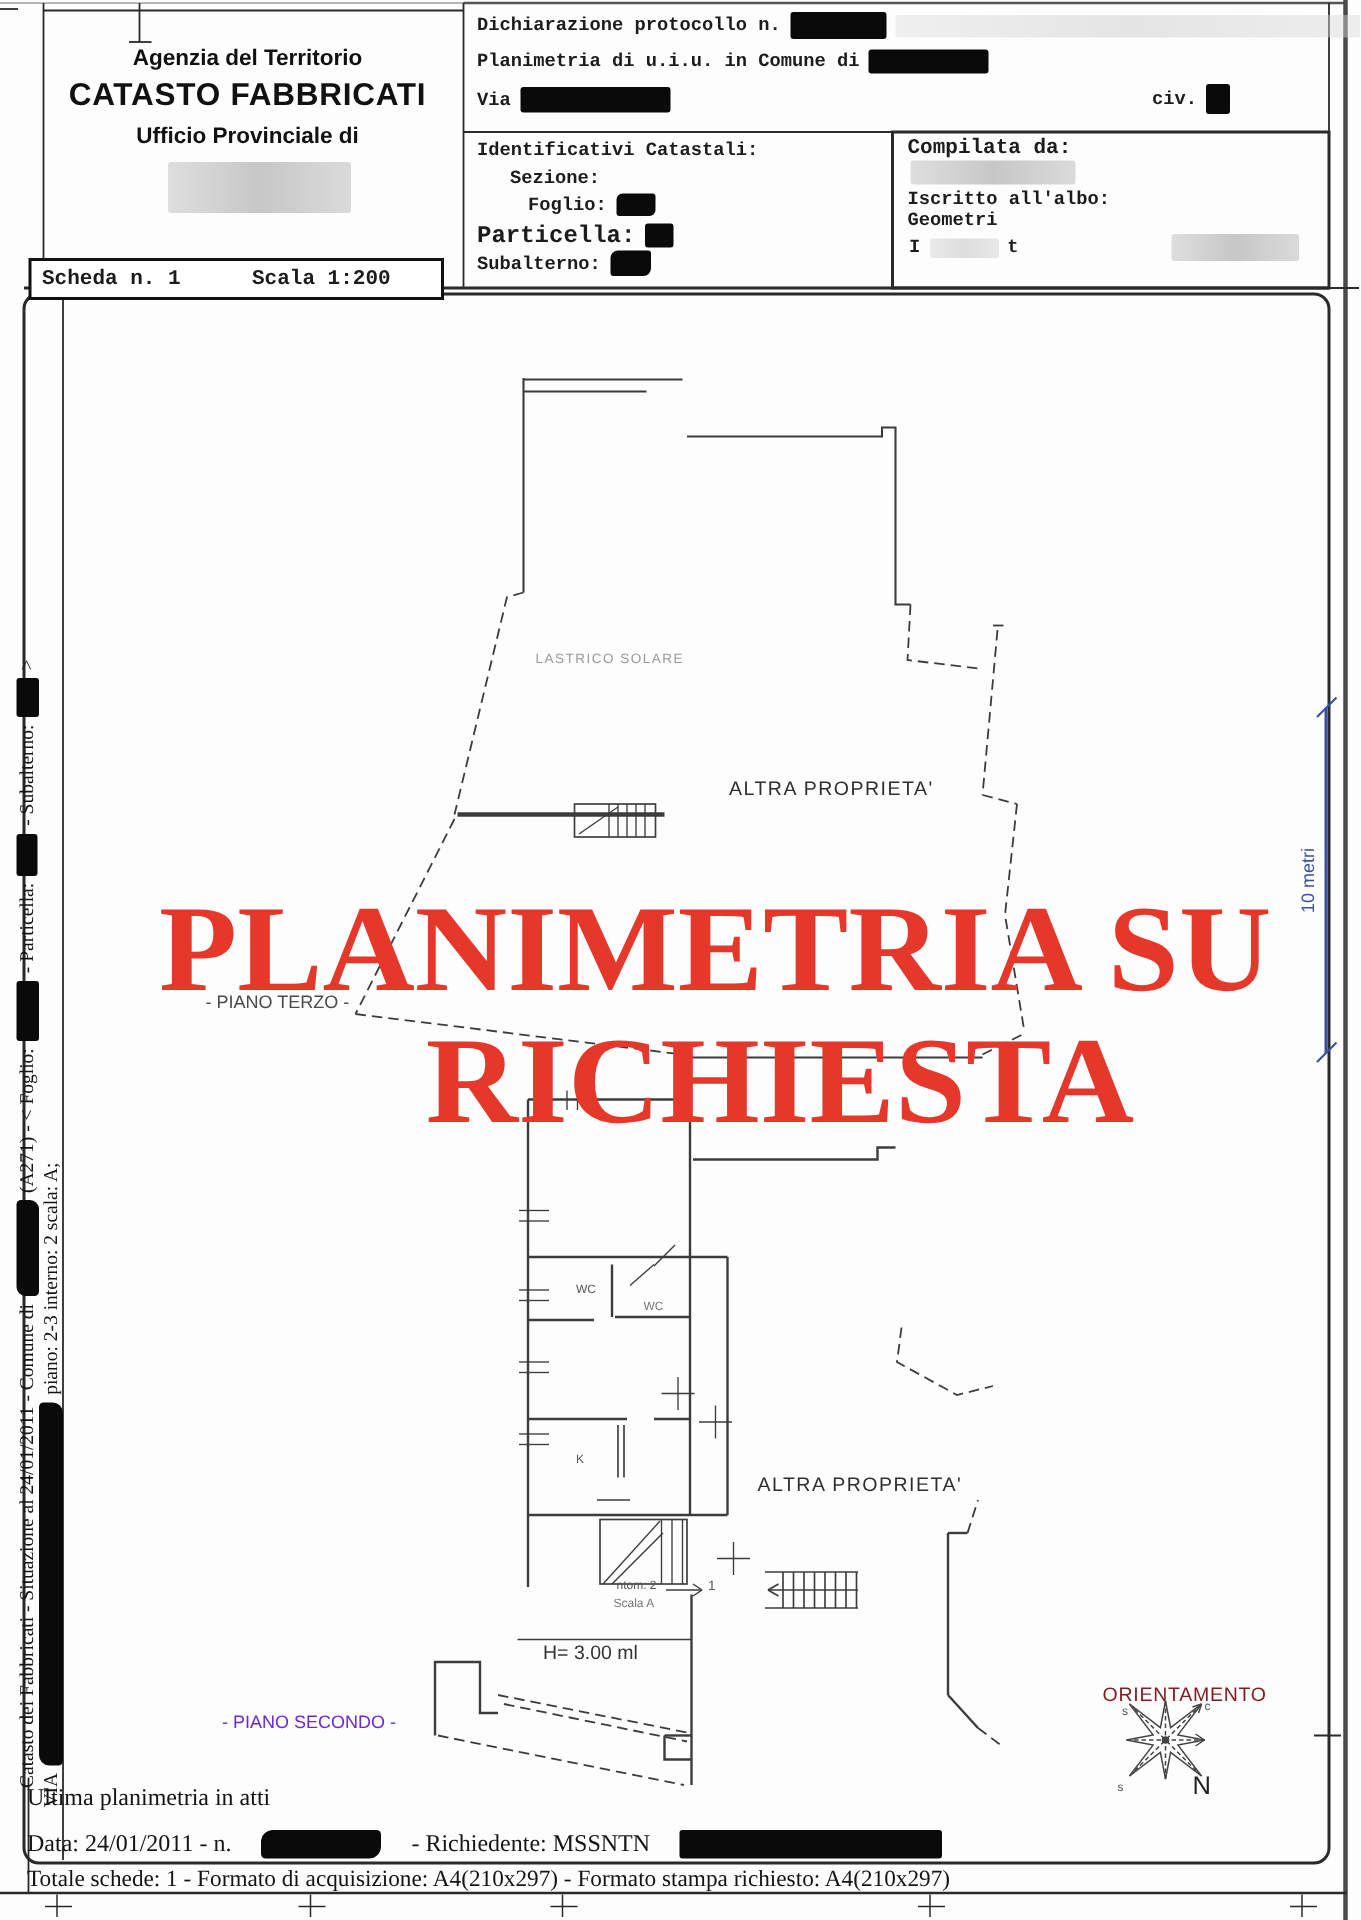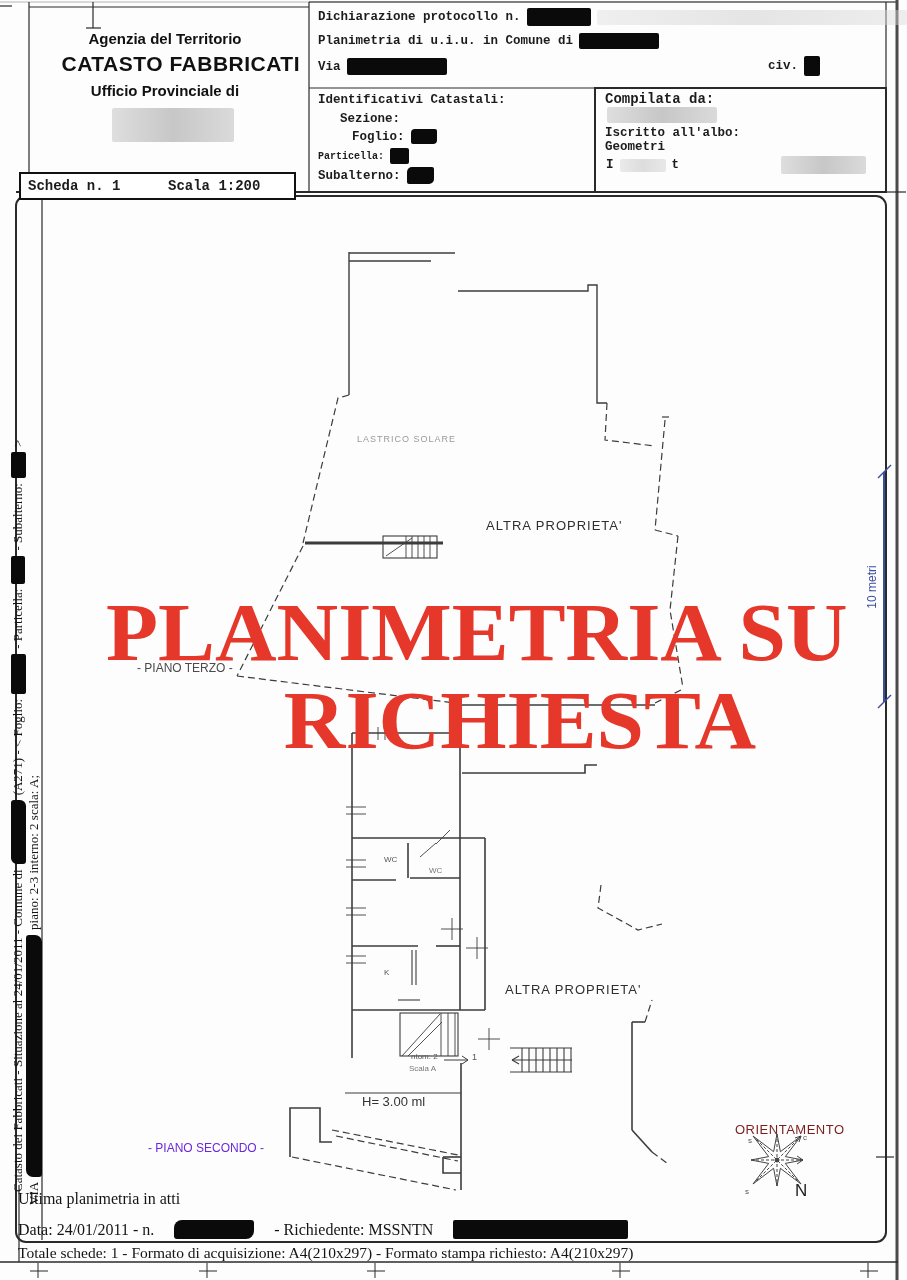"CATASTO FABBRICATI" div.abs { text-align: right -> none }
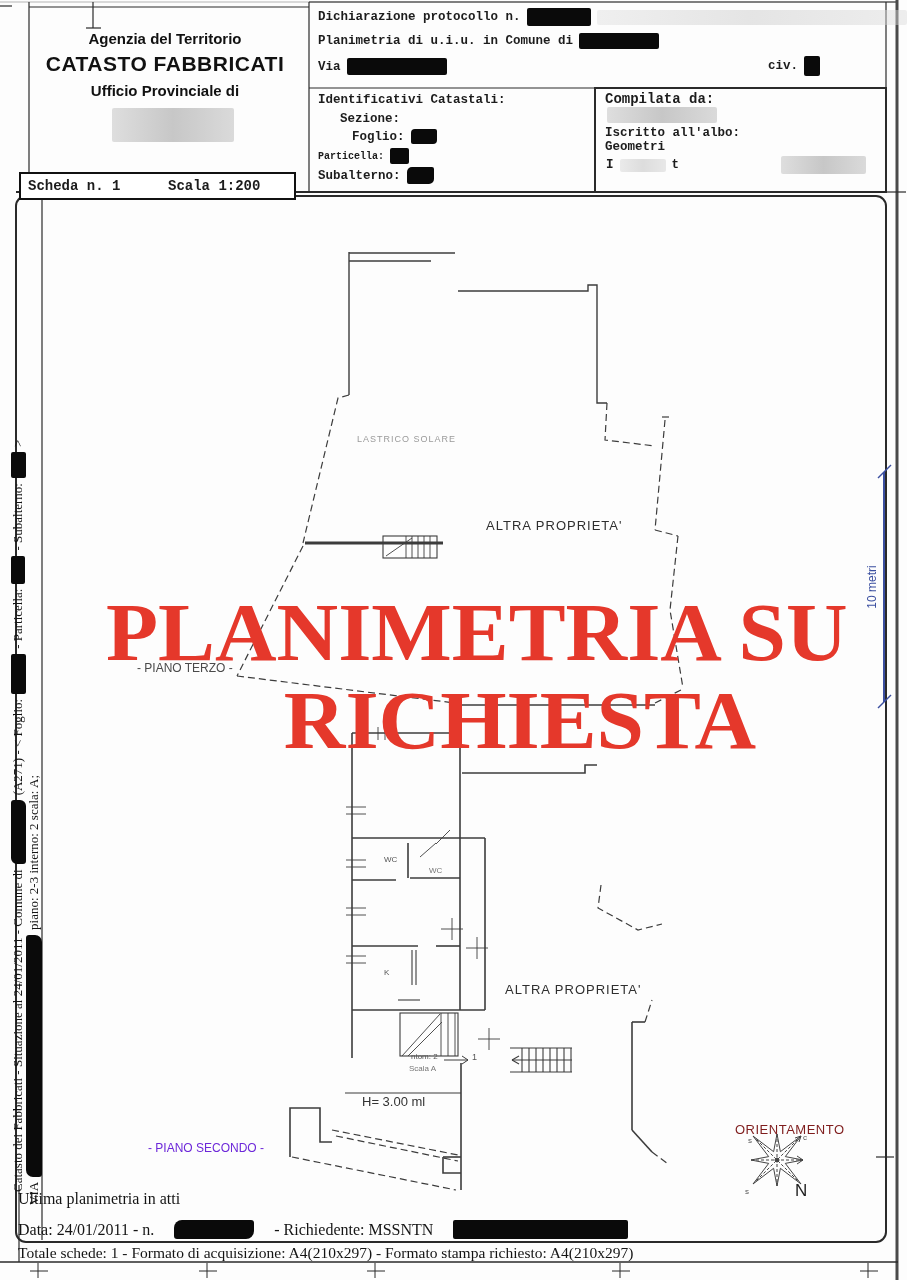"Particella:" span.mono { font-size: 10px -> 16px }
